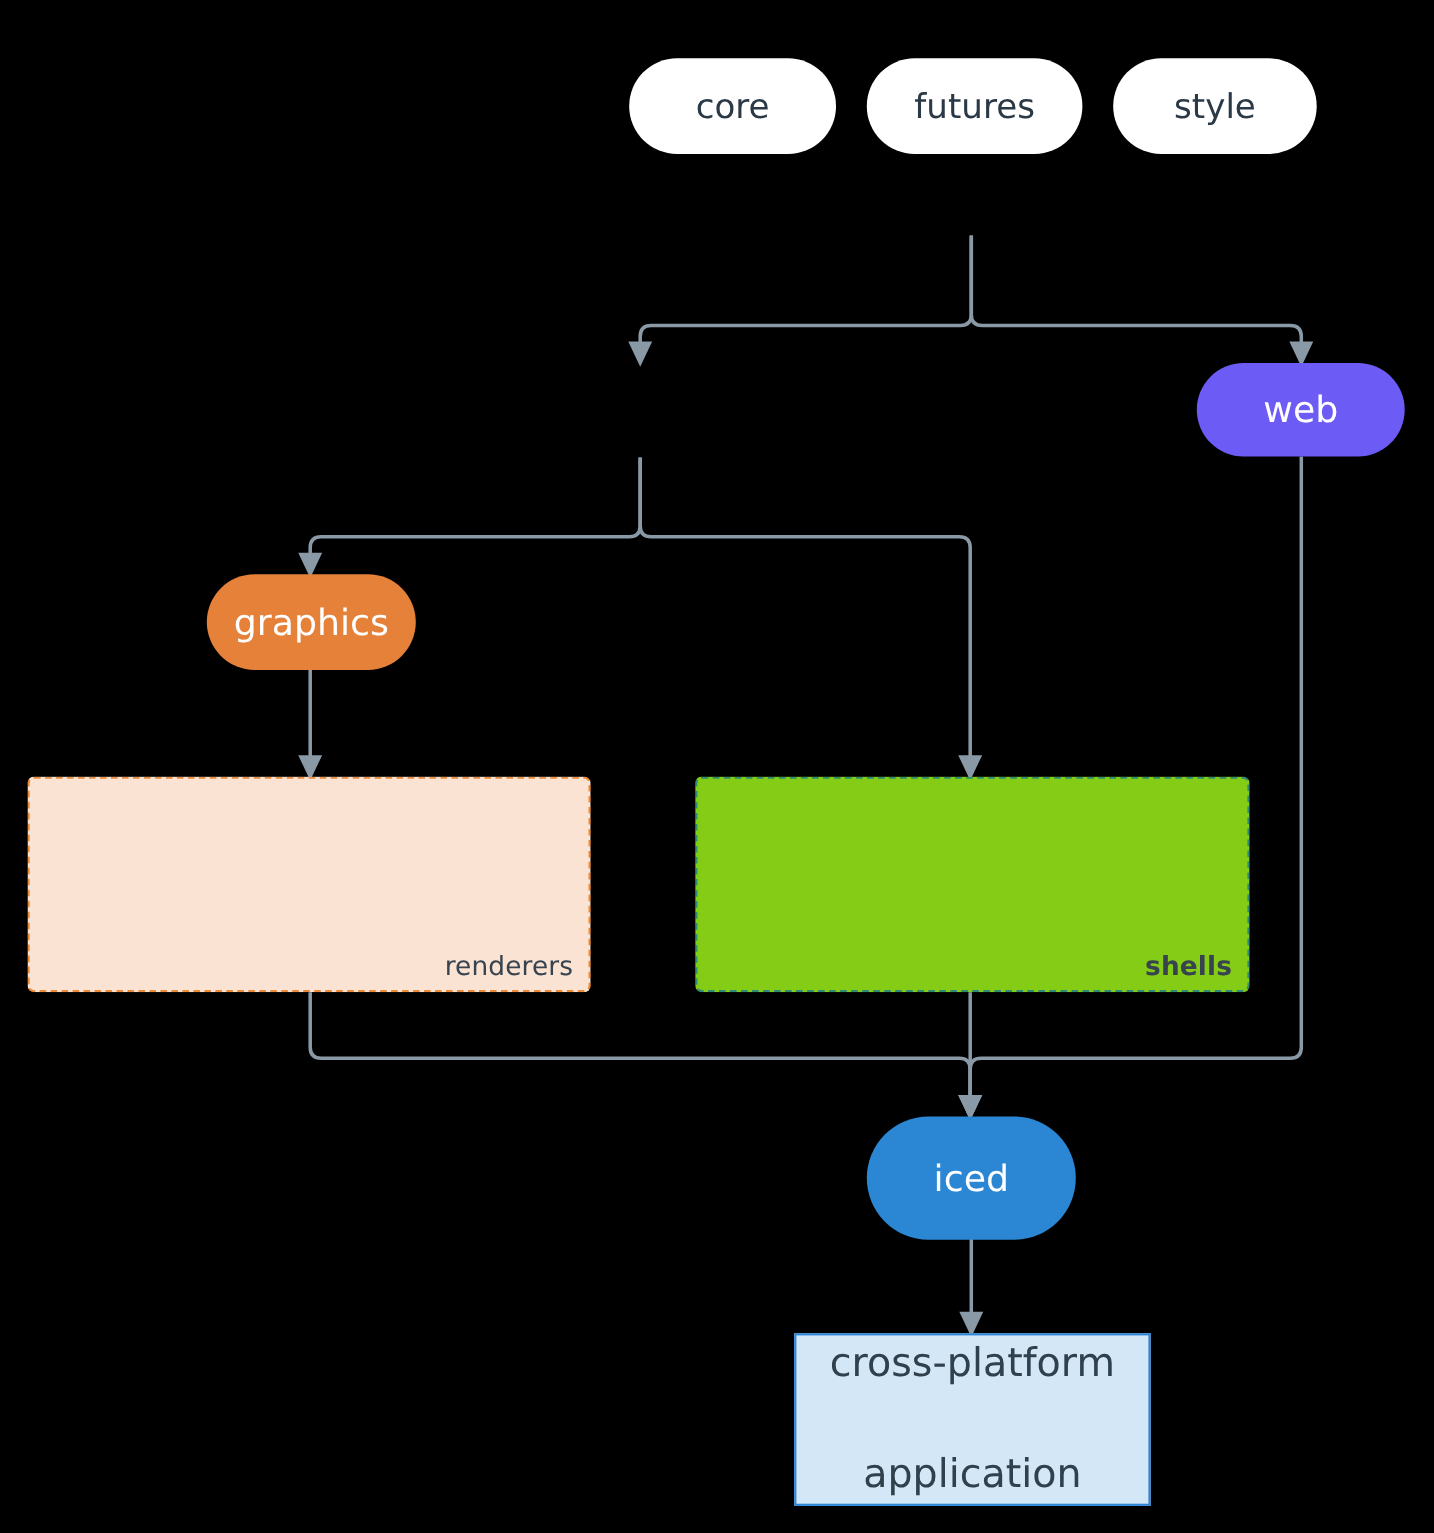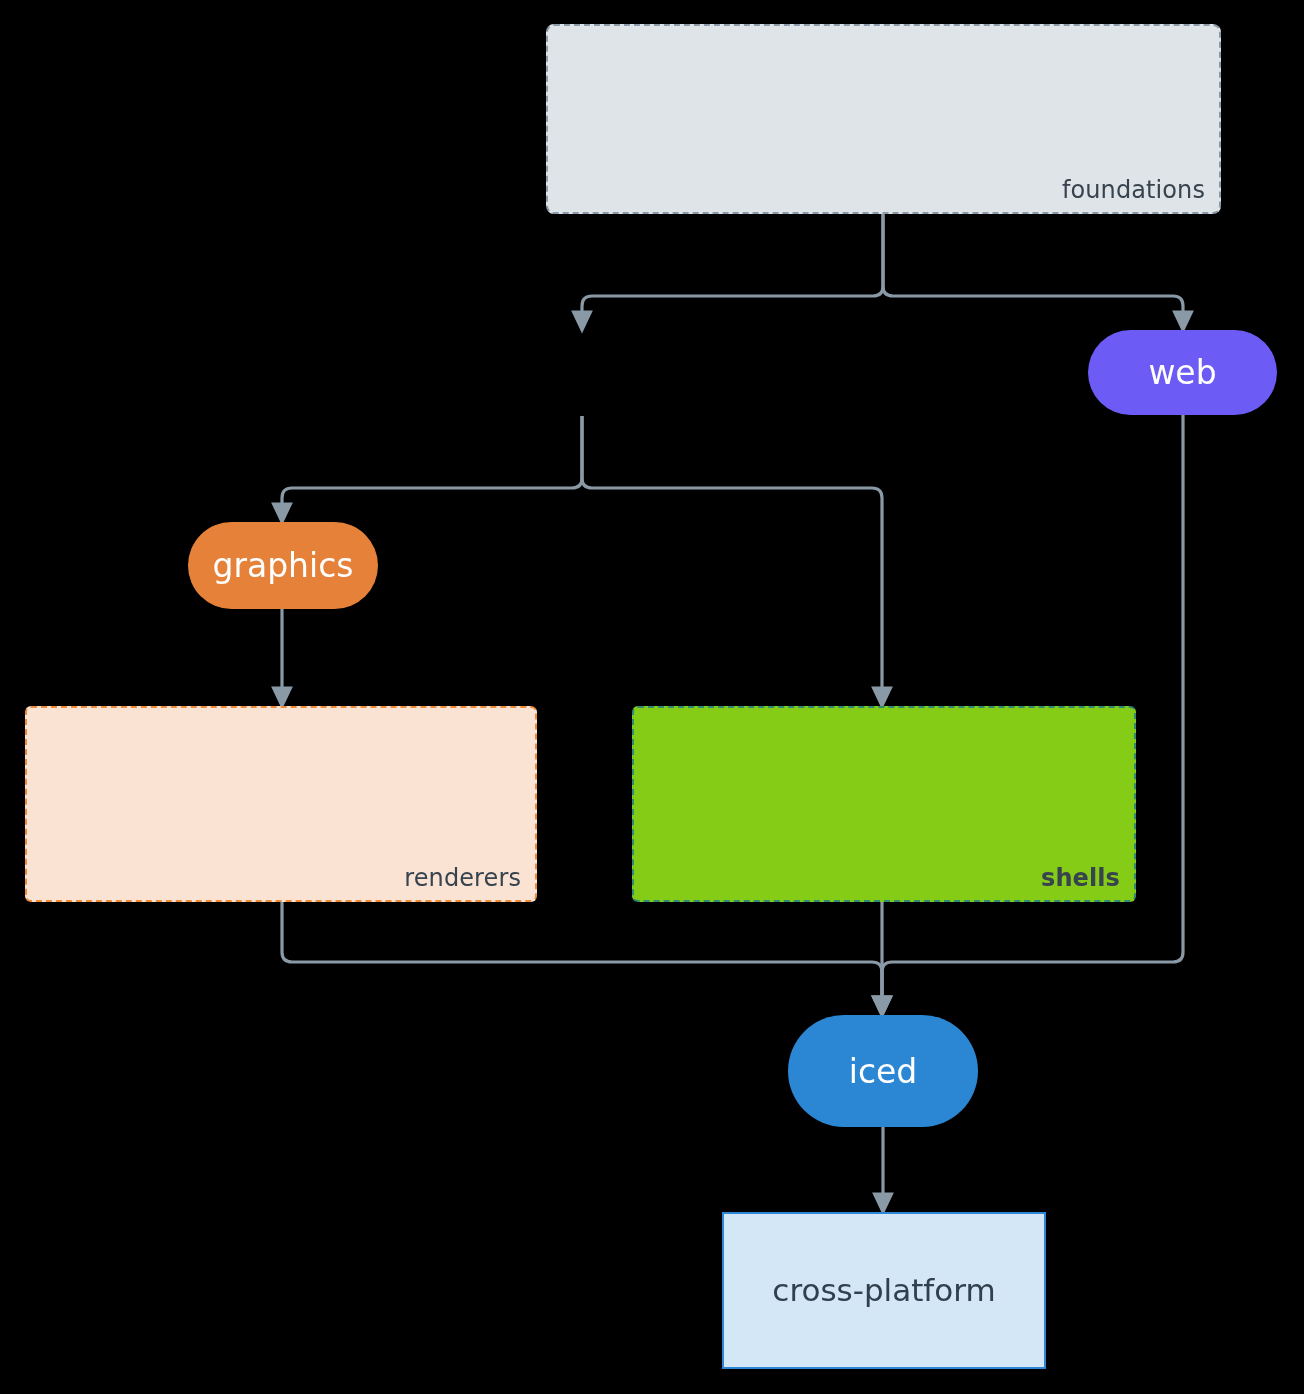"foundations" div.group { html: <div> <span>foundations</span> </div> -> none }
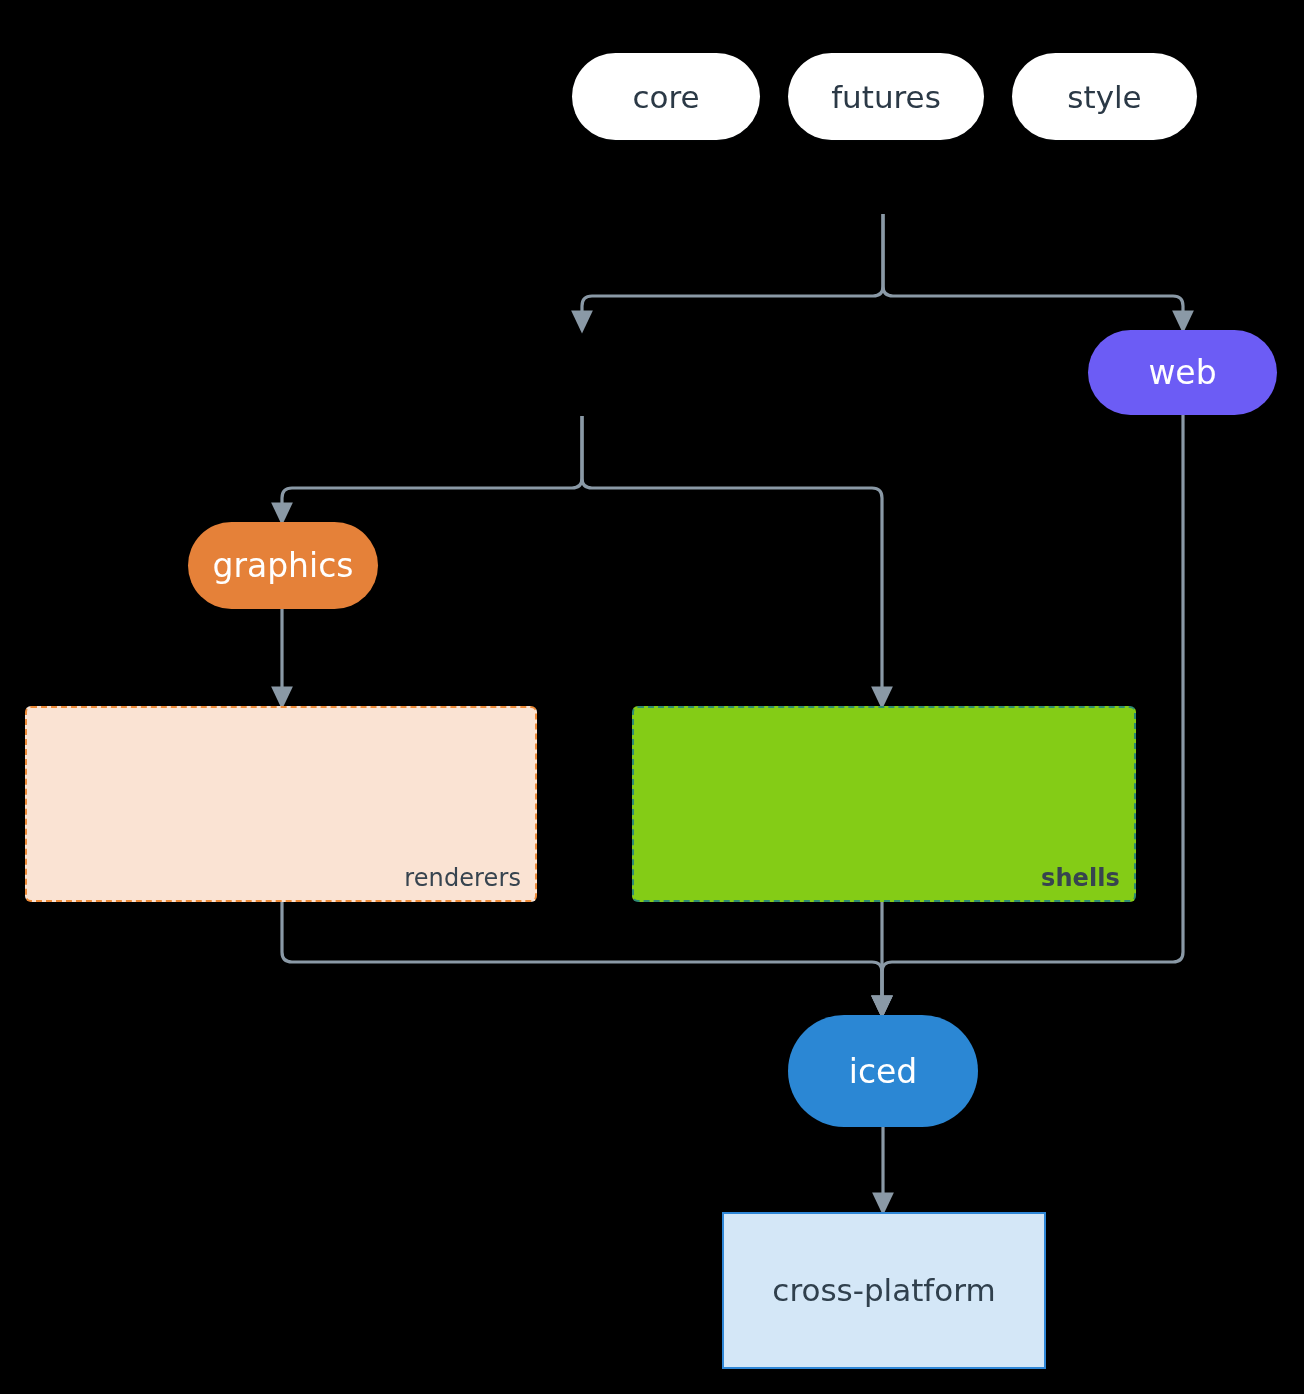"cross-platform" #node-app { font-size: 31px -> 36px; justify-content: none -> space-between }
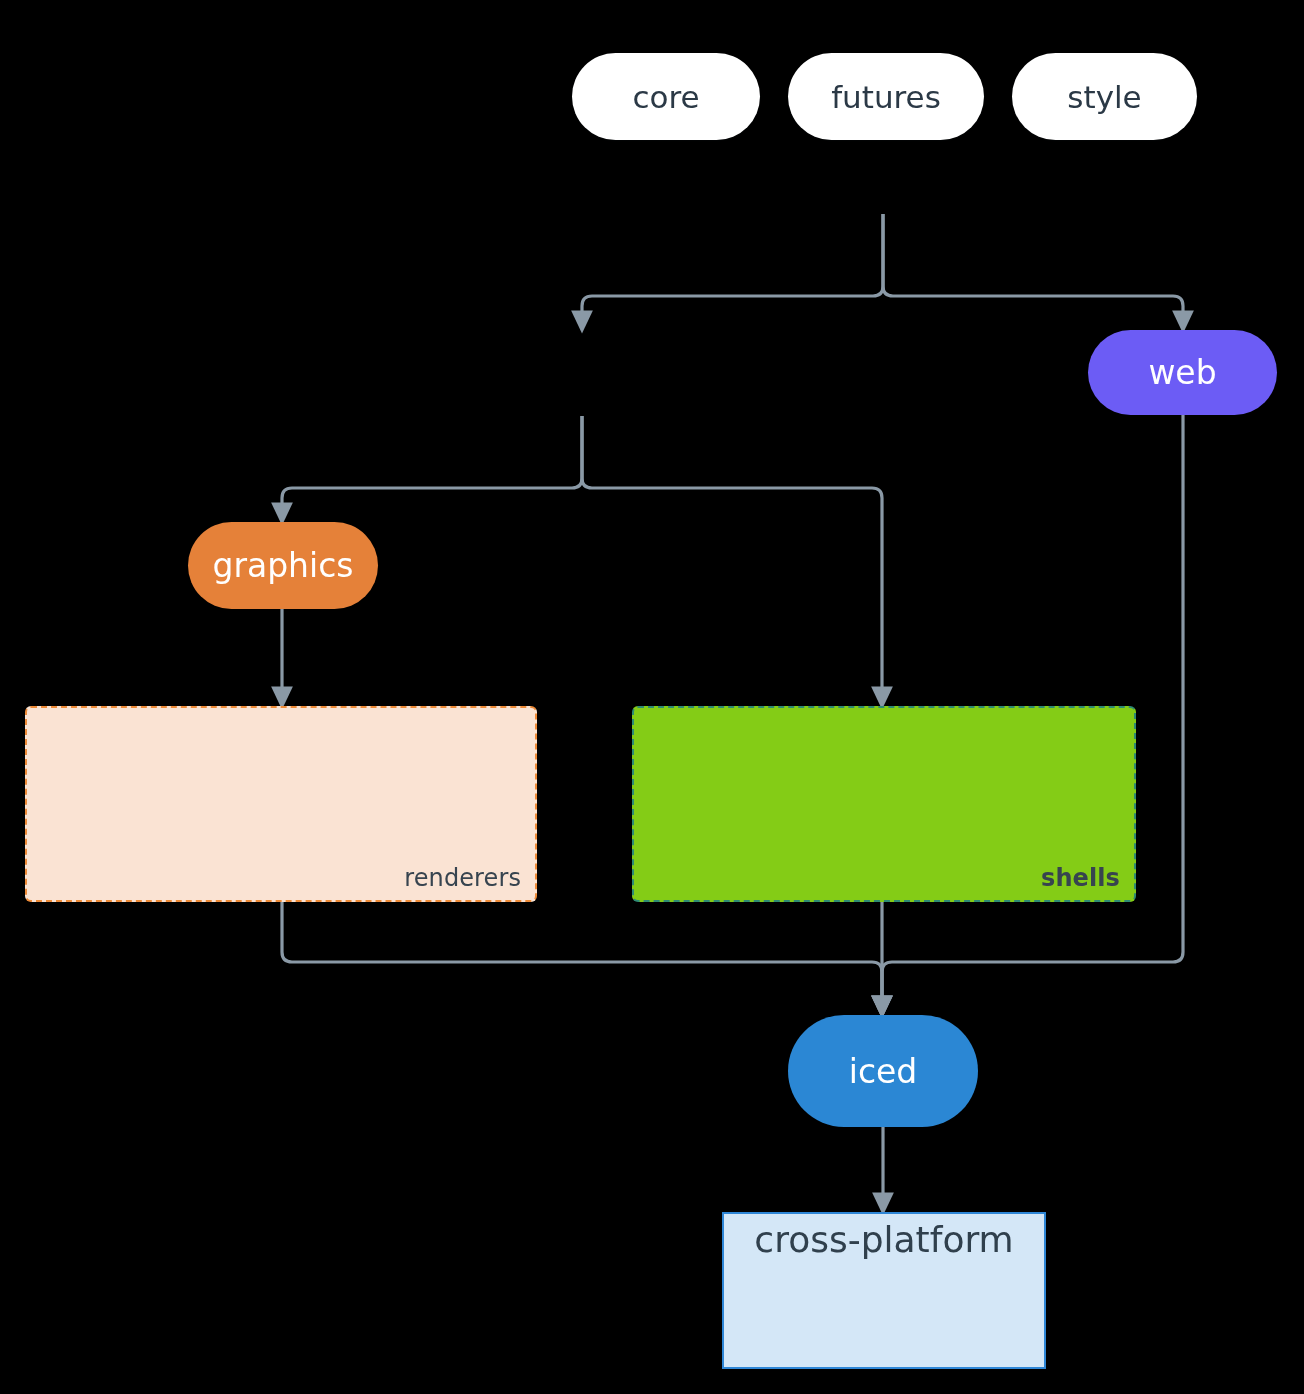"application" span.line { html: none -> <span>application</span> }
